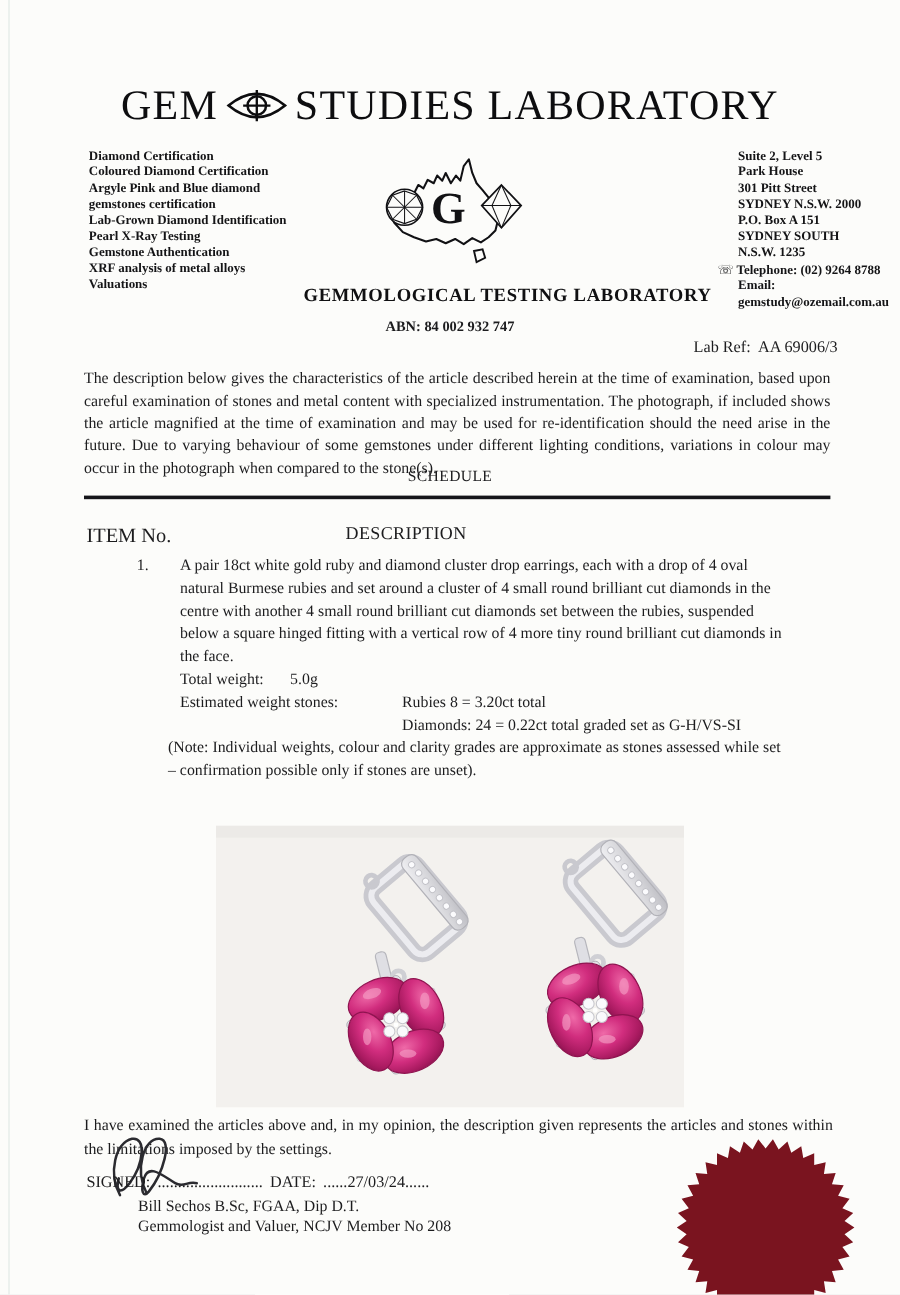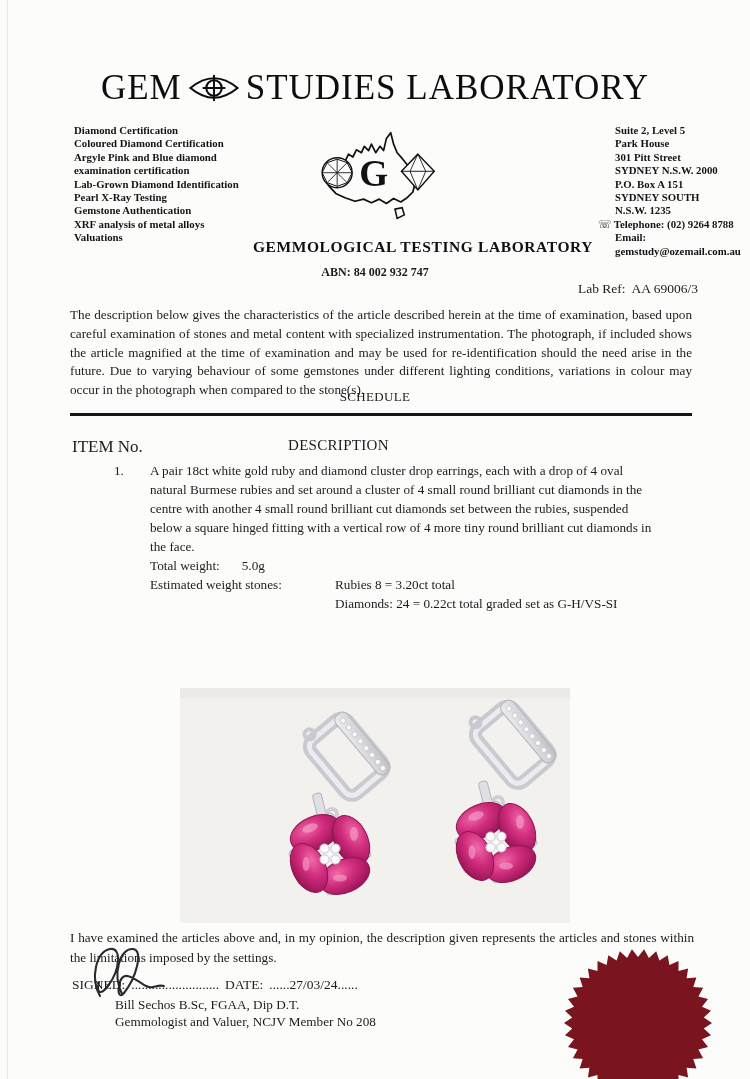"examination certification" div { text: examination -> gemstones }
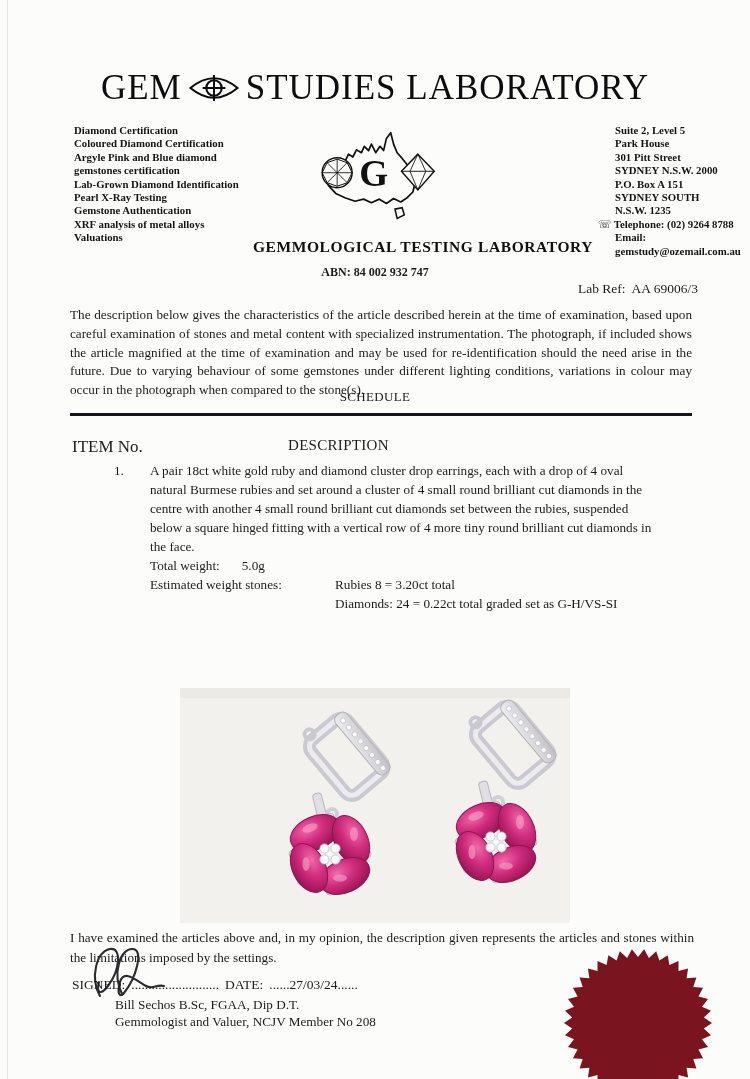"(Note: Individual weights, colour and" p.note { html: none -> <p>(Note: Individual weights, colour and clarity grades are approximate as stones assessed while set – confirmation possible only if stones are unset).</p> }
